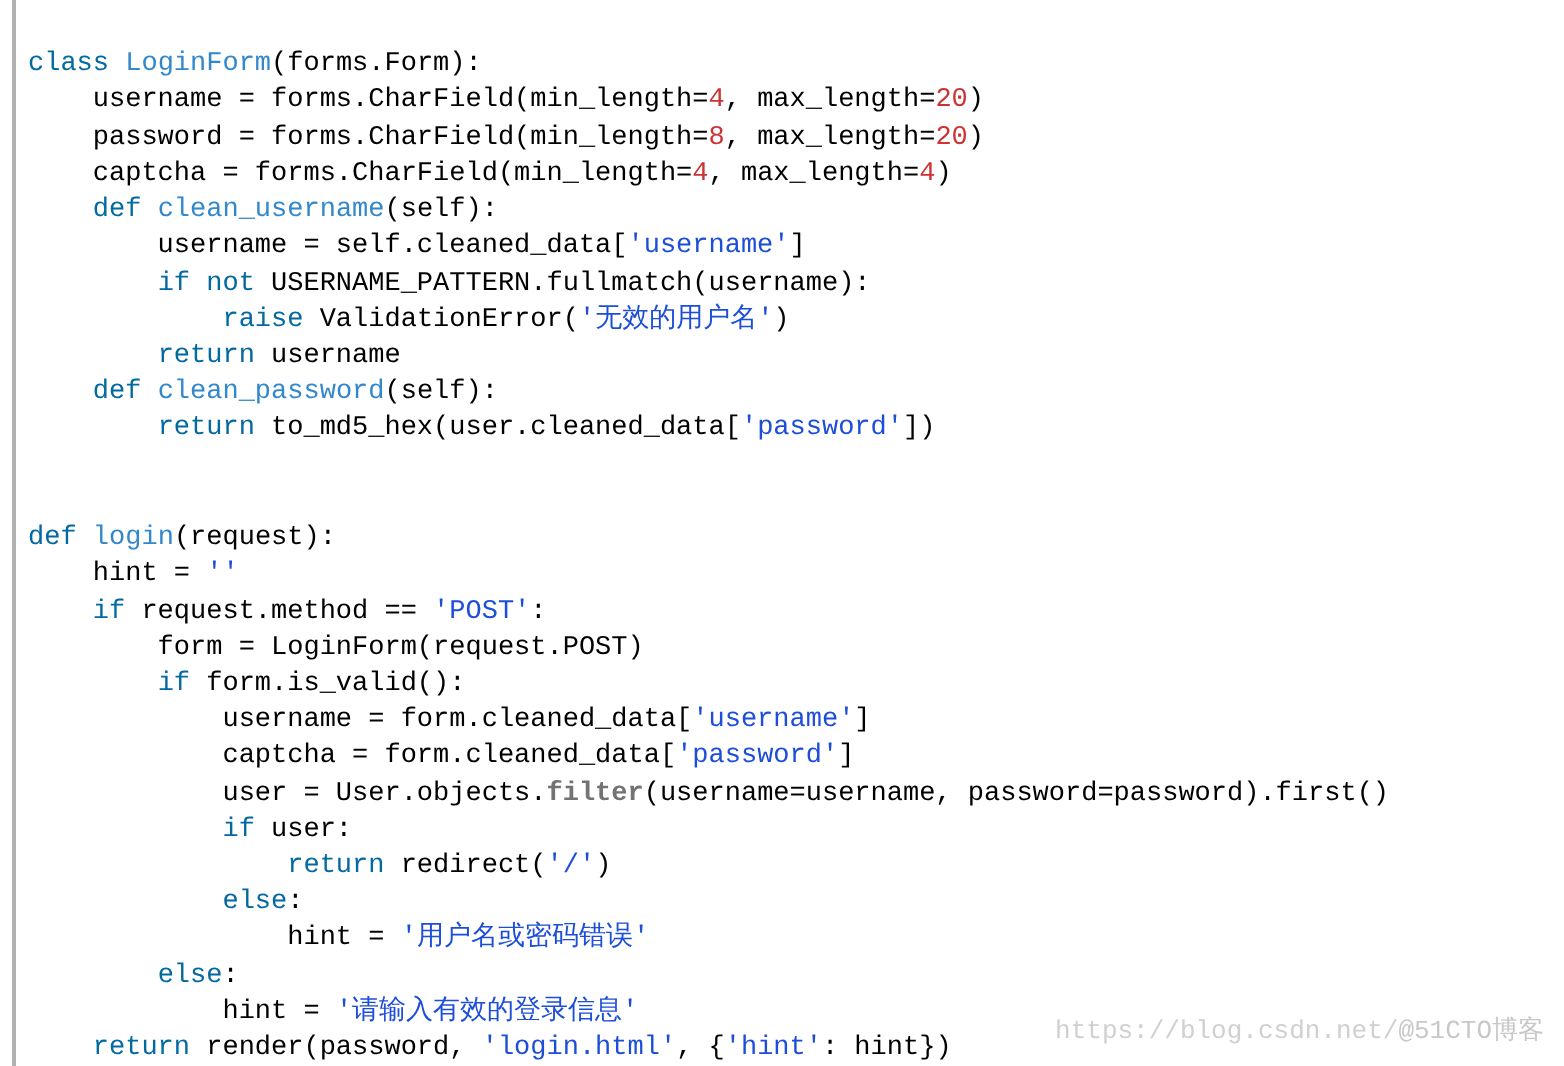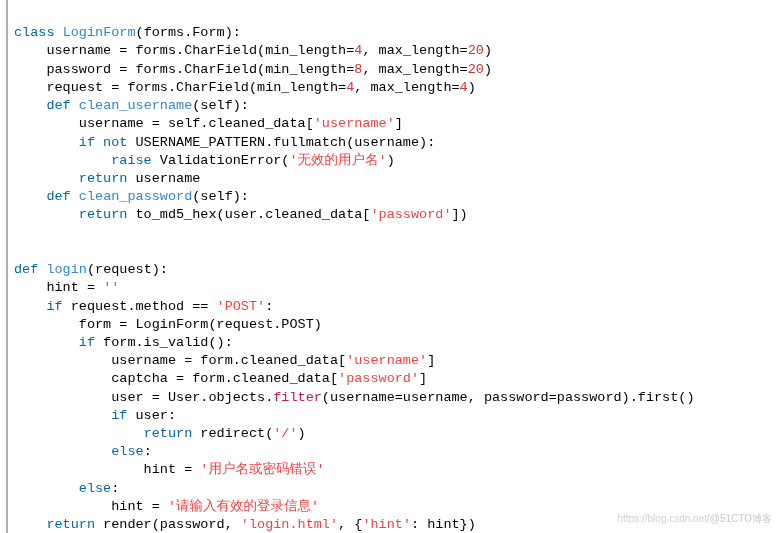"request = forms.CharField(min_length=" span { text: request -> captcha }
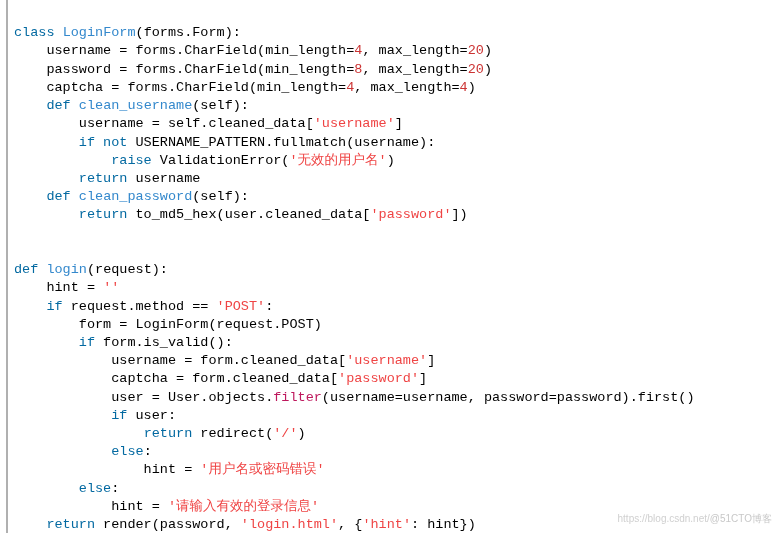"'username'" .str { color: #ef4444 -> #1d4ed8 }
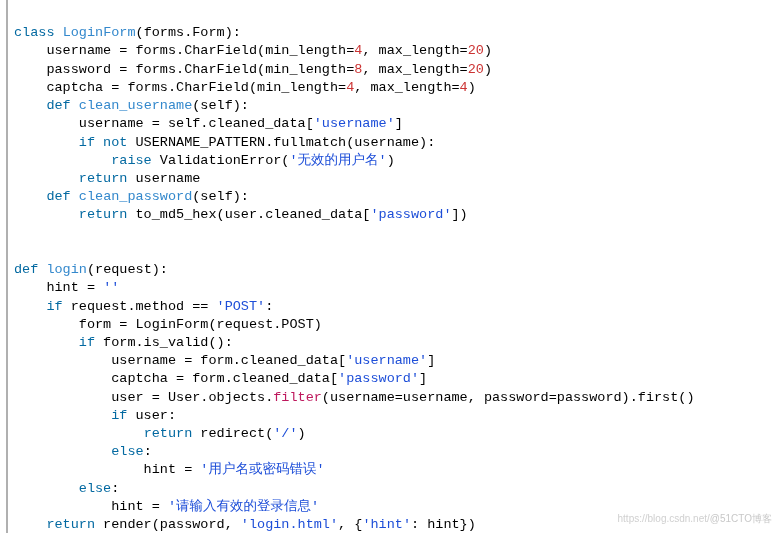"filter" .filter { color: #be185d -> #737373; font-weight: none -> bold }
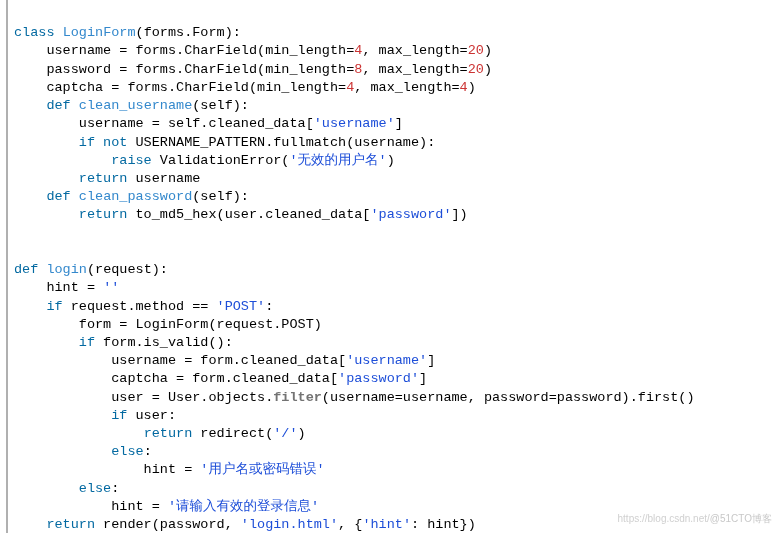"https://blog.csdn.net/@51CTO博客" .watermark { font-family: Liberation Sans, sans-serif -> Liberation Mono, monospace; font-size: 10px -> 13px }
